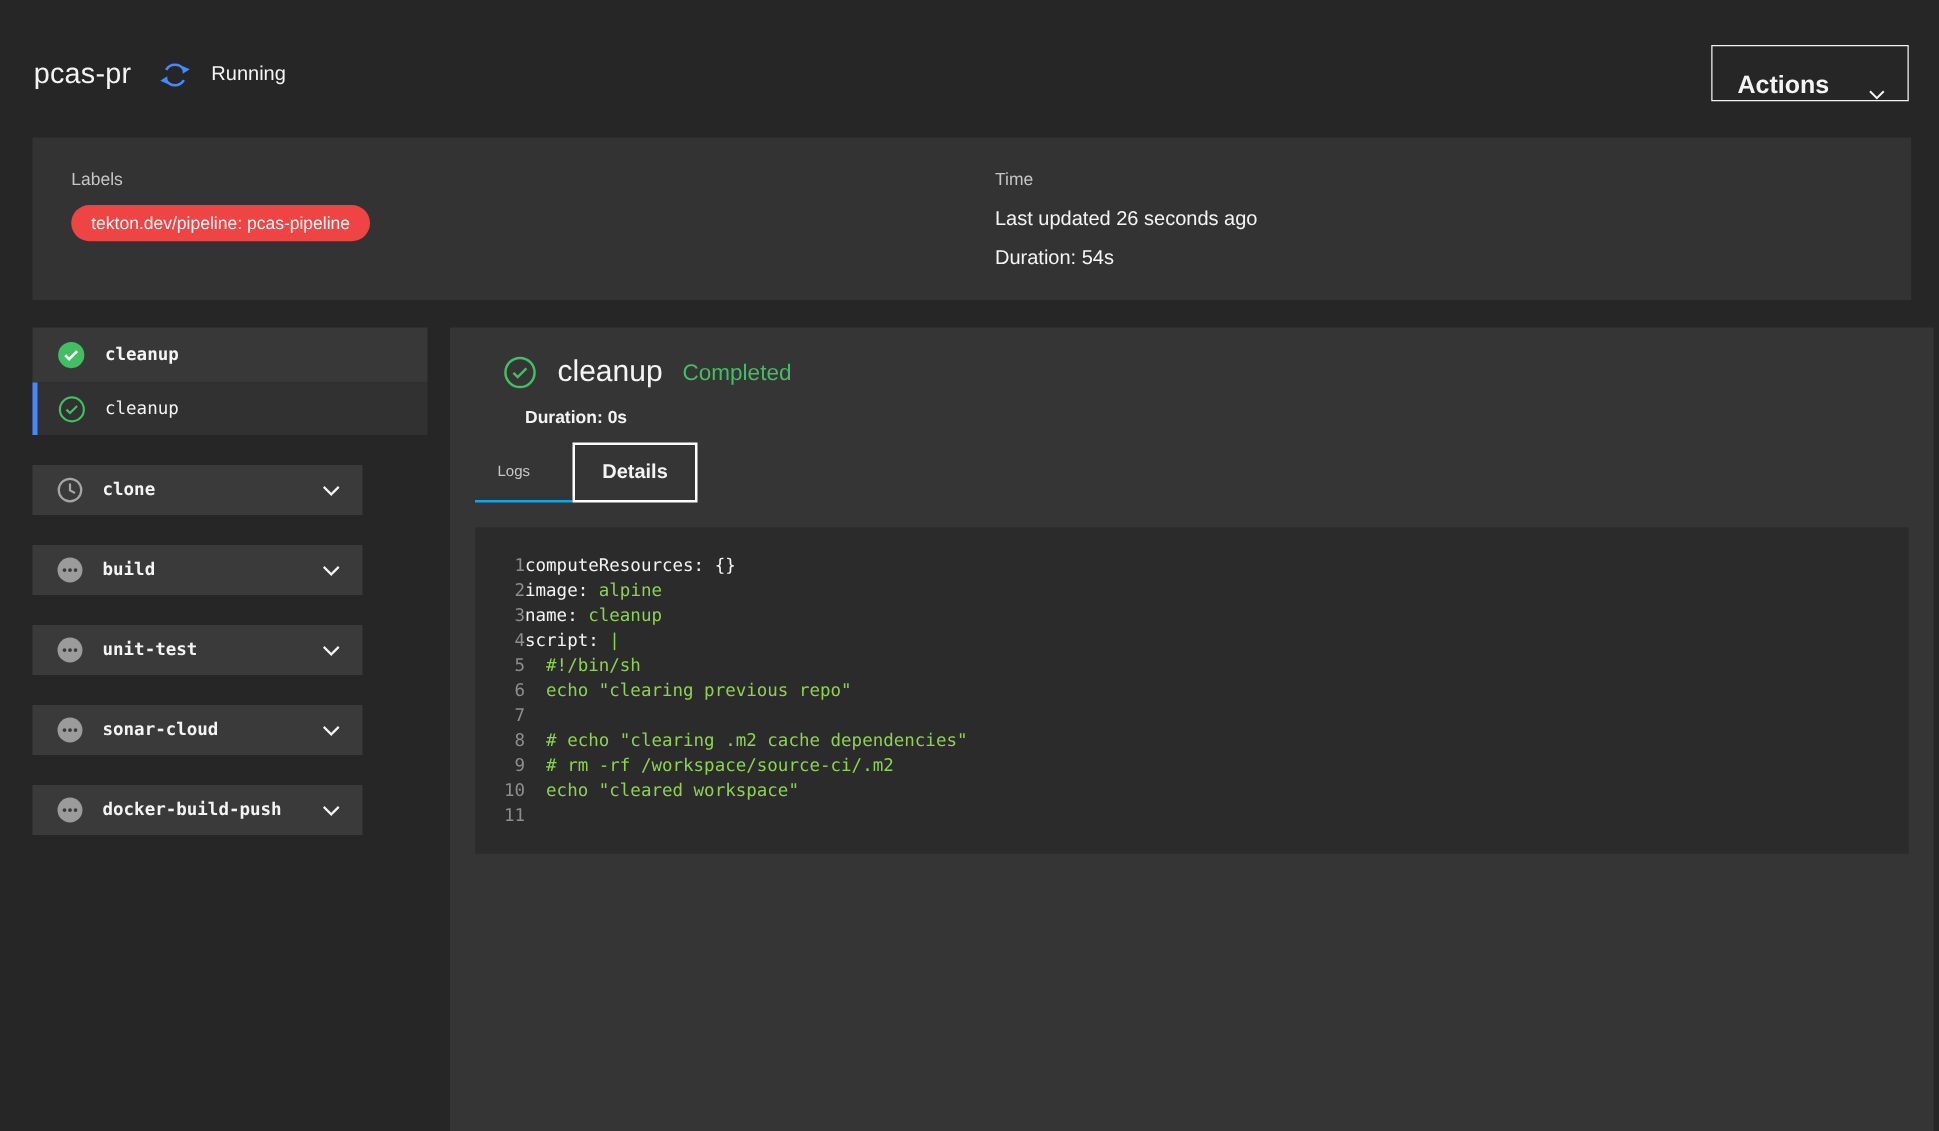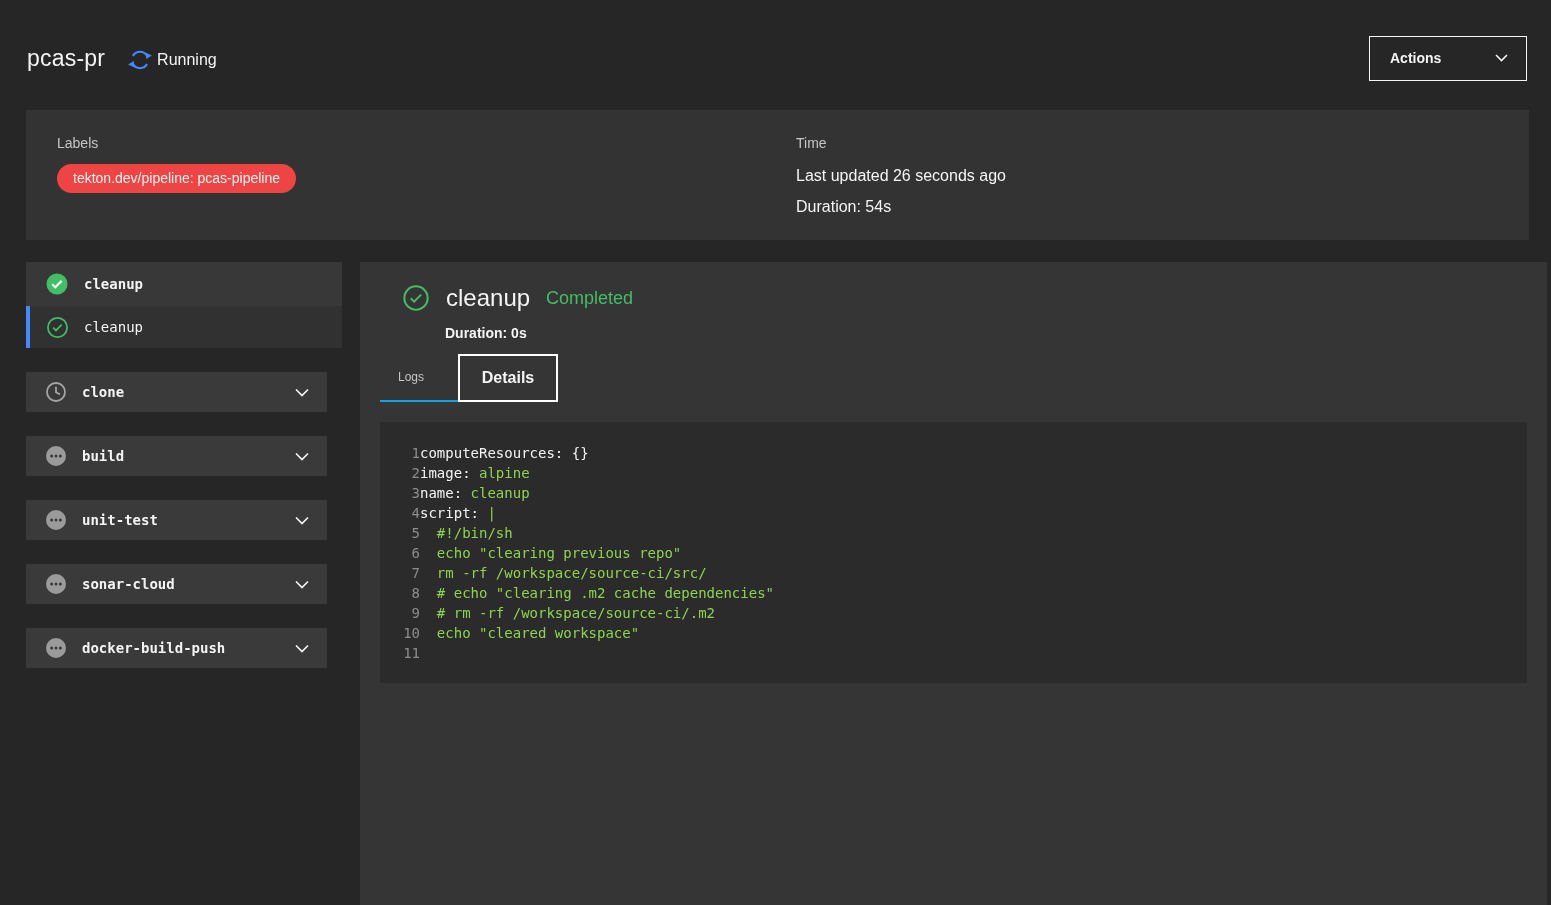"Running" .run-status { gap: 4px -> 16px }
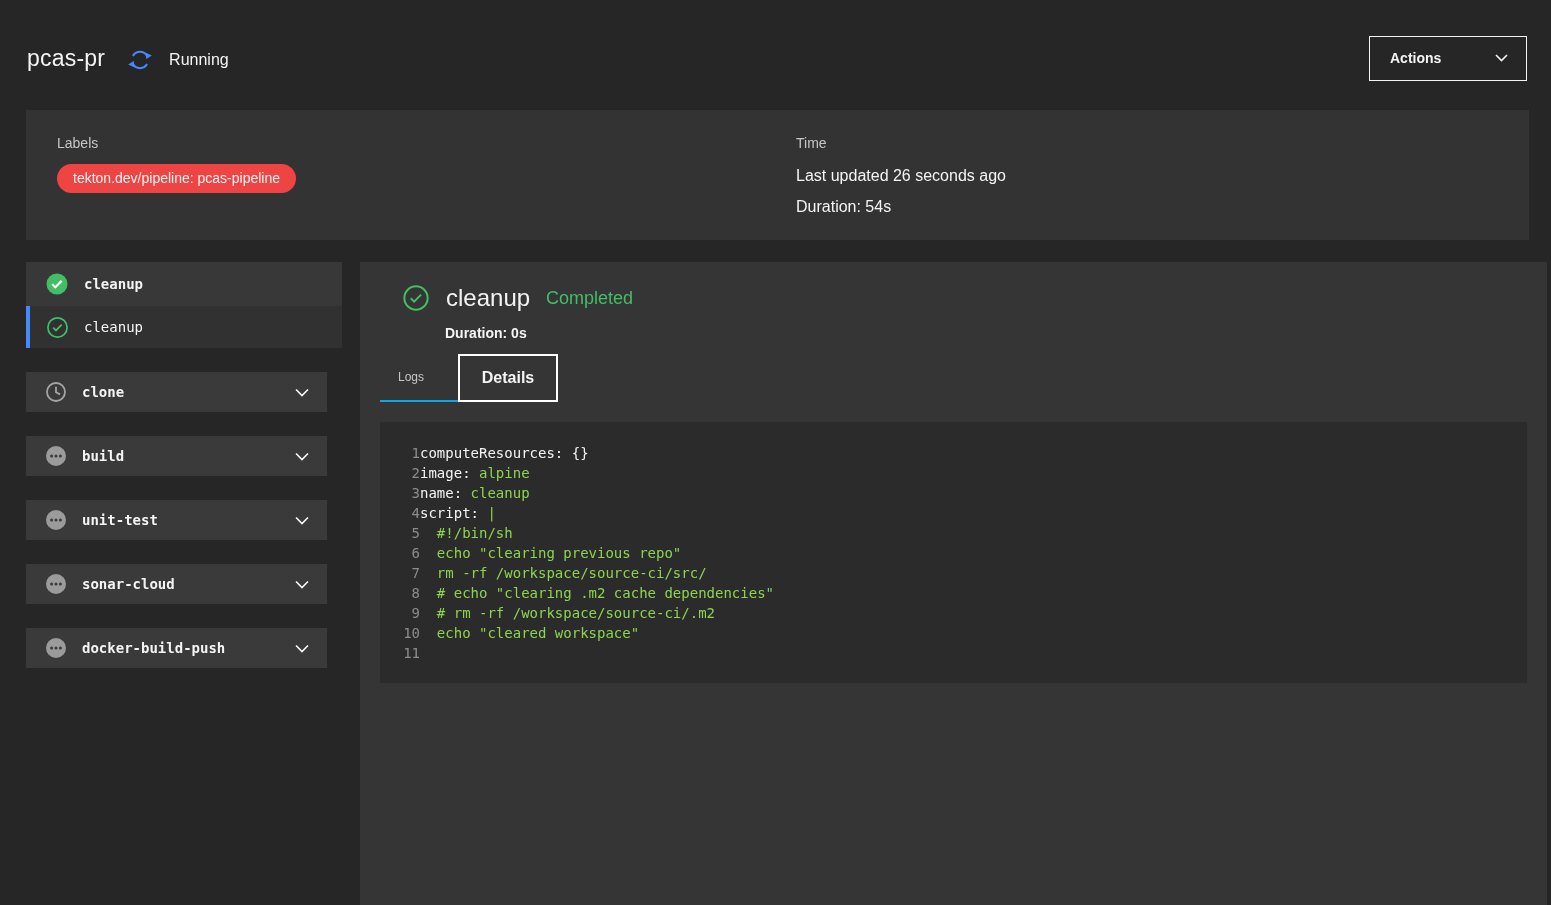"Actions" .actions-btn { align-items: center -> flex-end; font-size: 14px -> 20px }
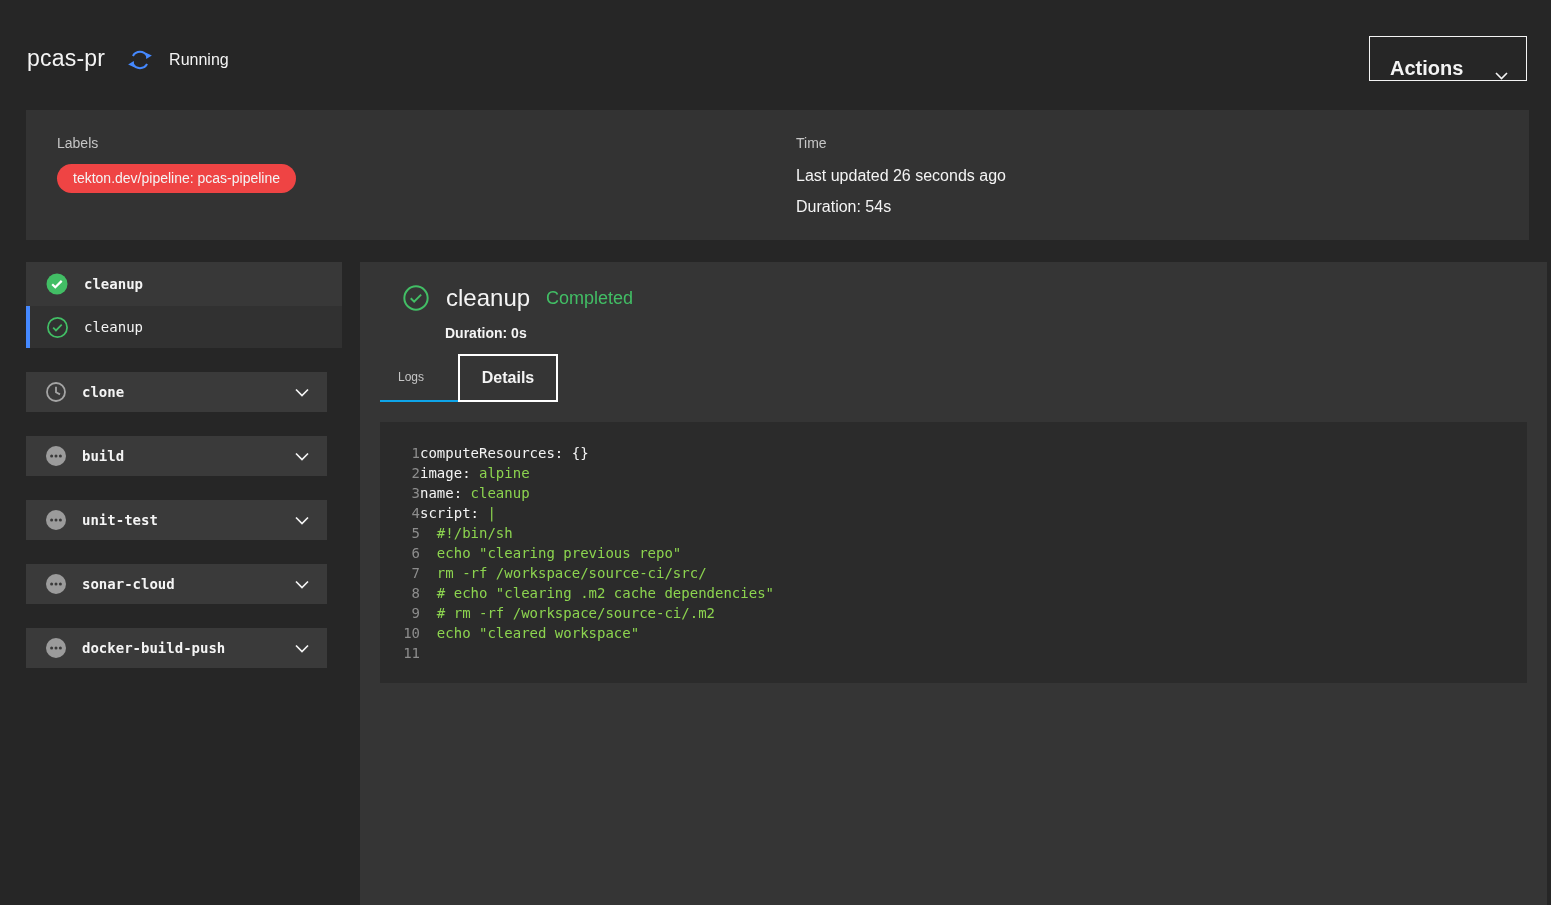"Duration: 0s" .step-duration { margin-left: 65px -> 40px }
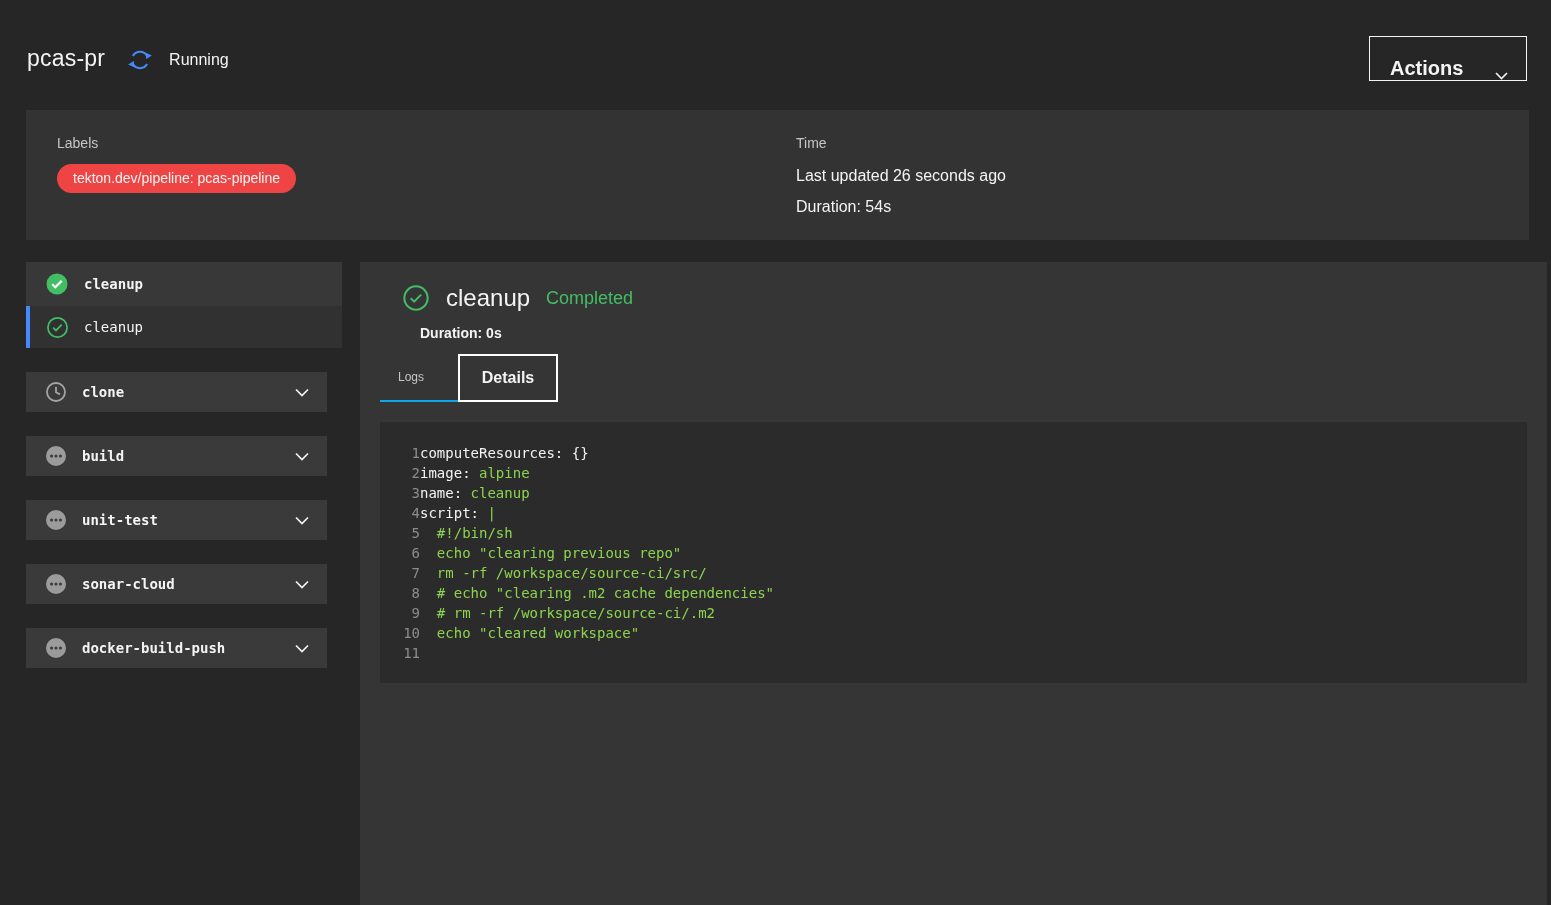"clone" .acc-row { width: 301px -> 264px }
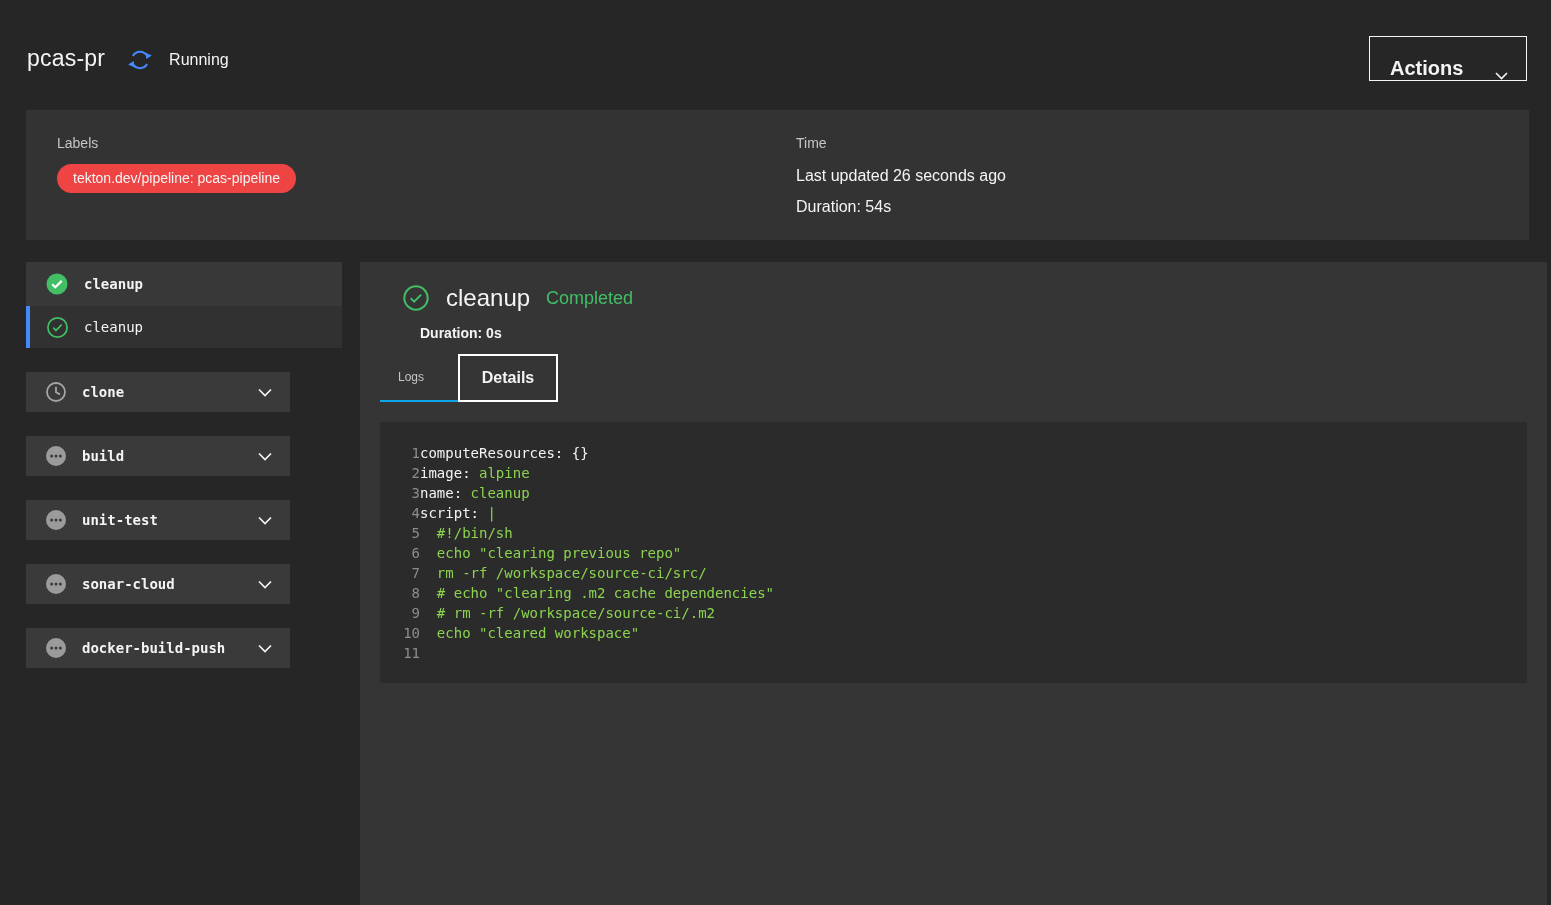"rm -rf /workspace/source-ci/src/" span.src { html: <span><span> rm -rf /workspace/source-ci/src/</span></span> -> none }
